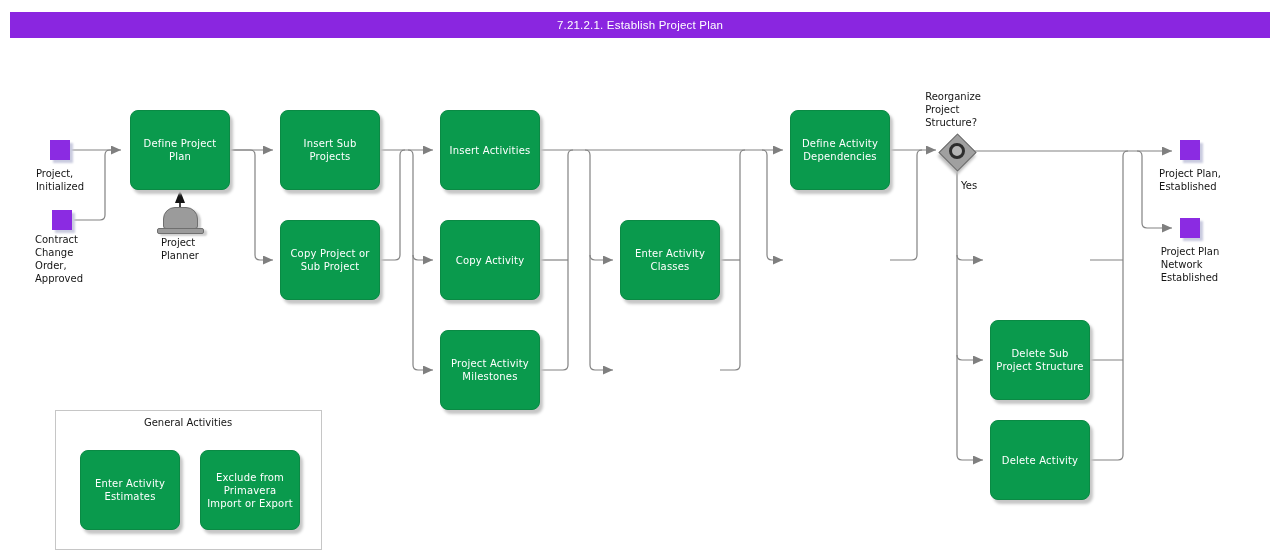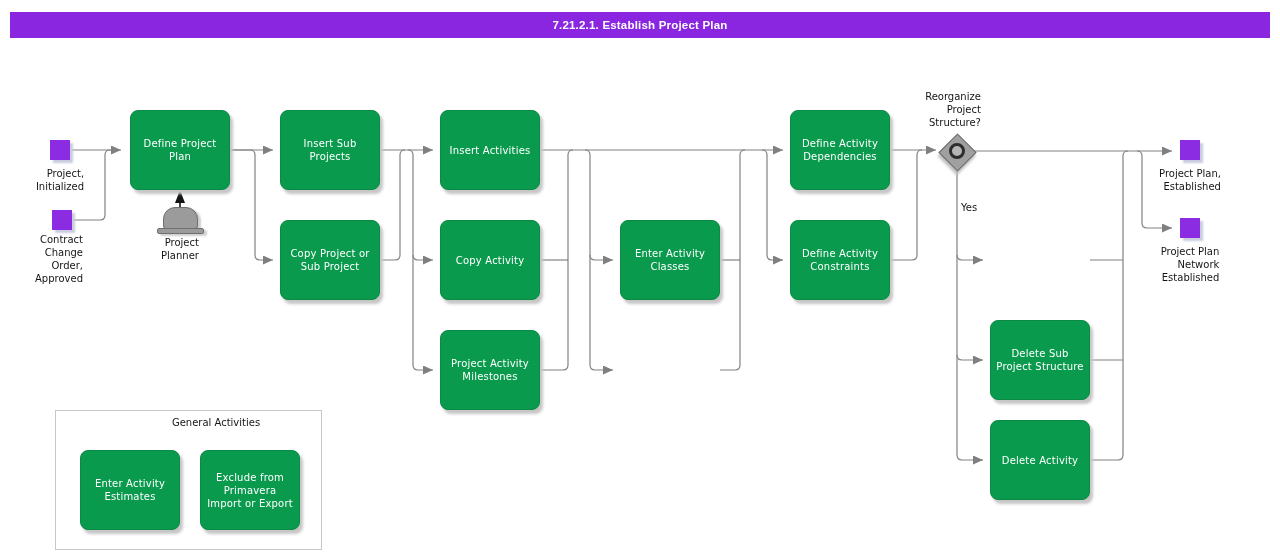"7.21.2.1. Establish Project Plan" .banner { font-weight: bold -> normal }
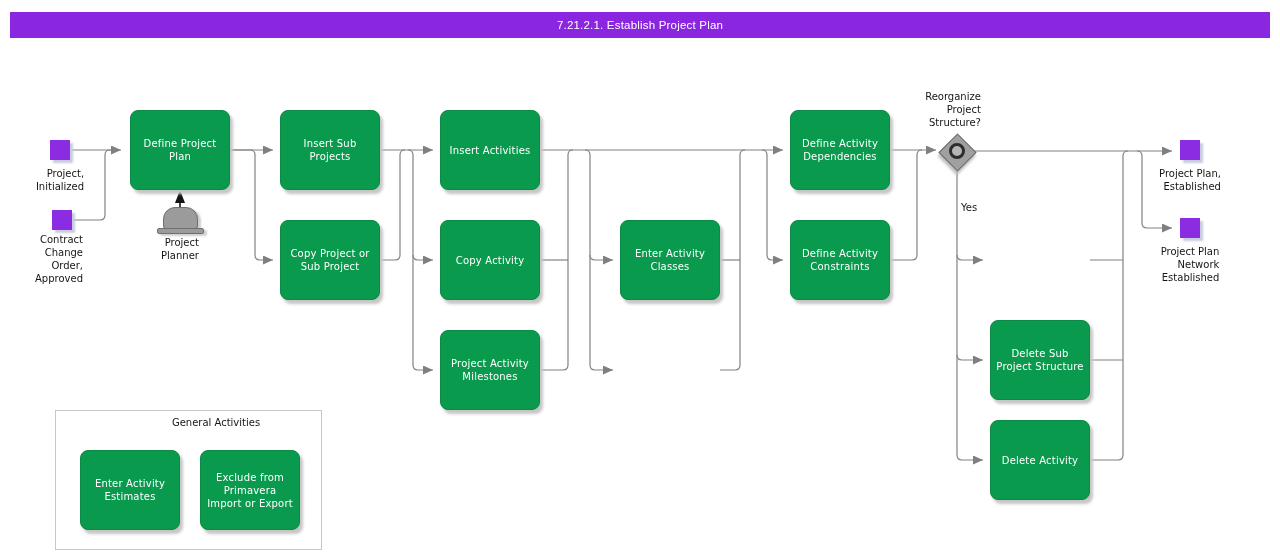"Reorganize" .lbl { text-align: right -> left }
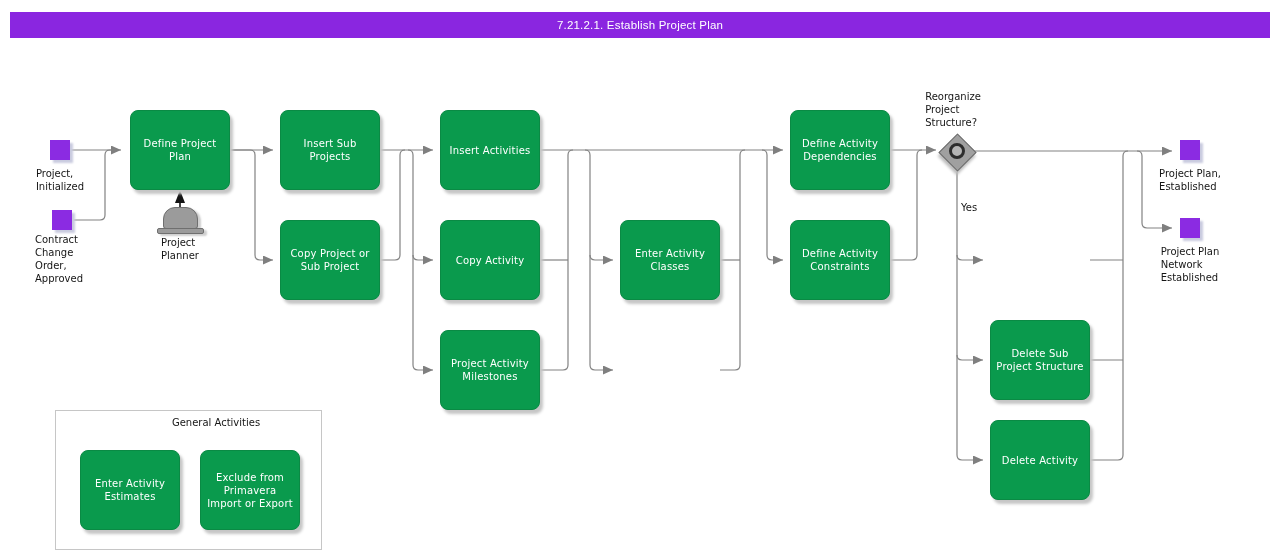"Yes" .lbl.left { margin-top: 22px -> none }
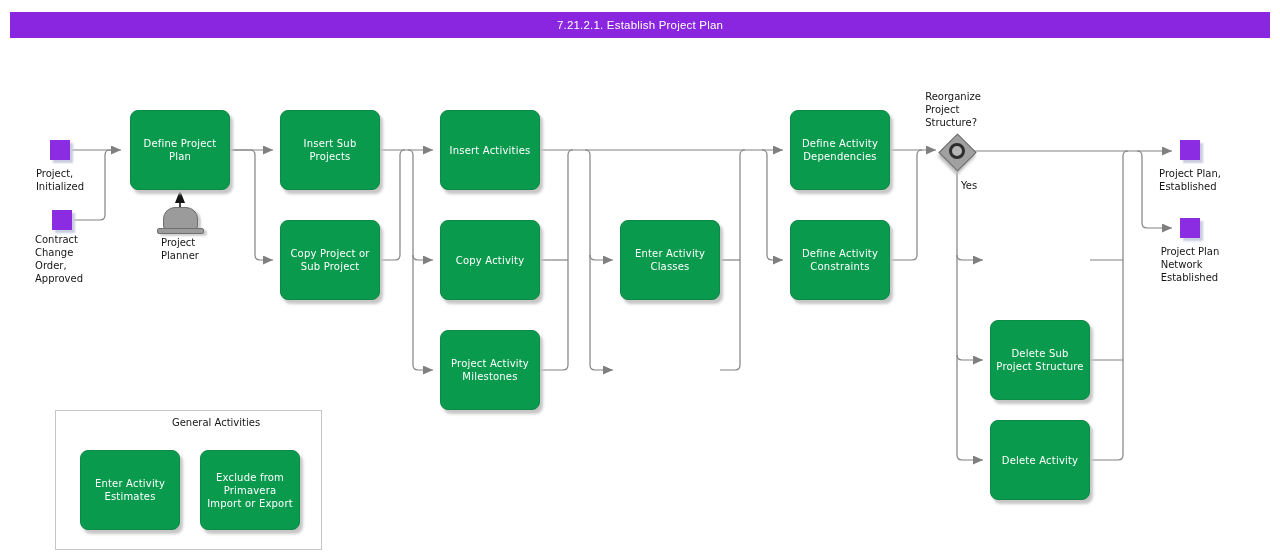"Define Activity Constraints" div.task { html: <div> <span>Define Activity Constraints</span> </div> -> none }
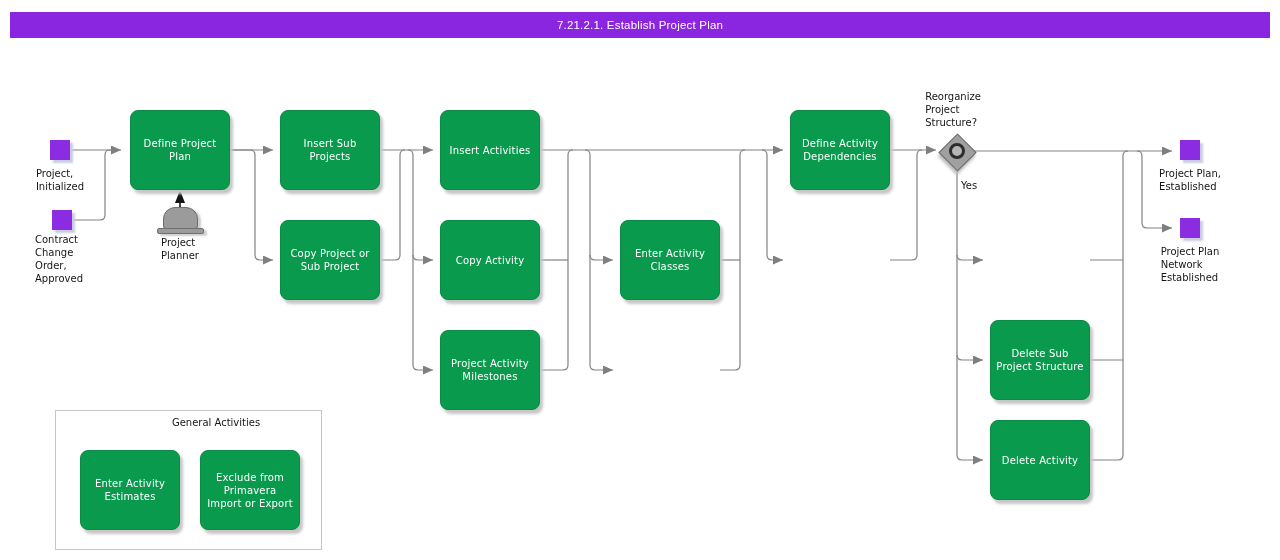"General Activities" .group-title { margin-left: 28px -> none }
